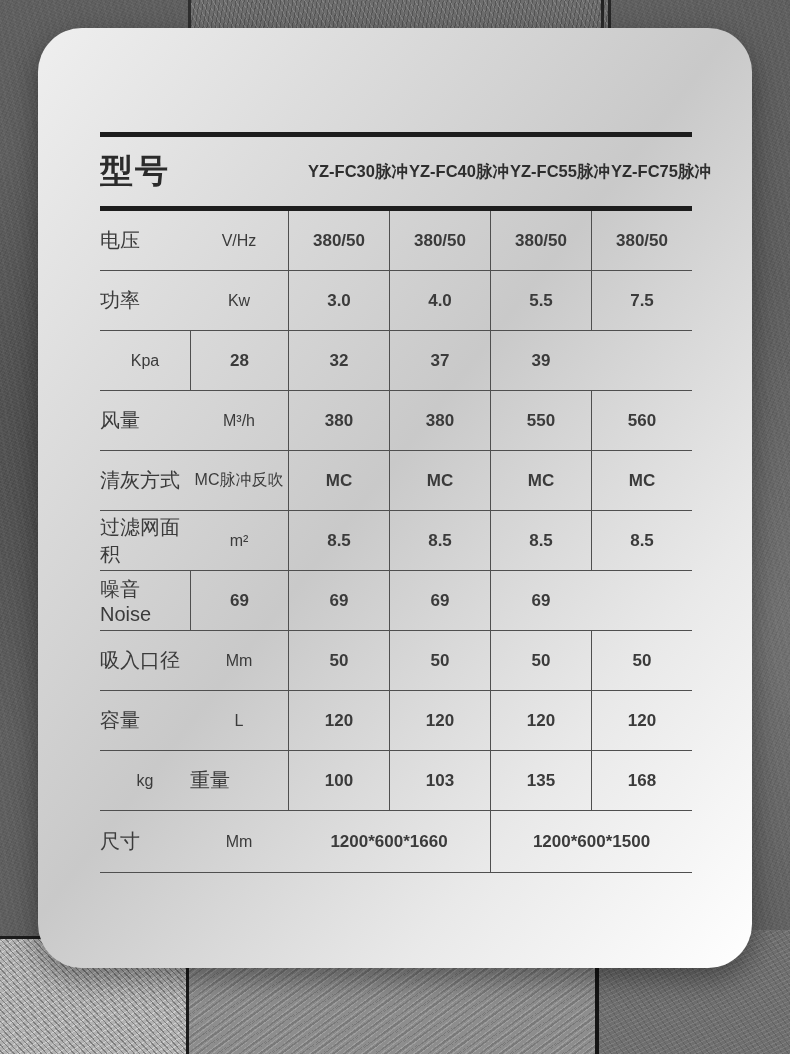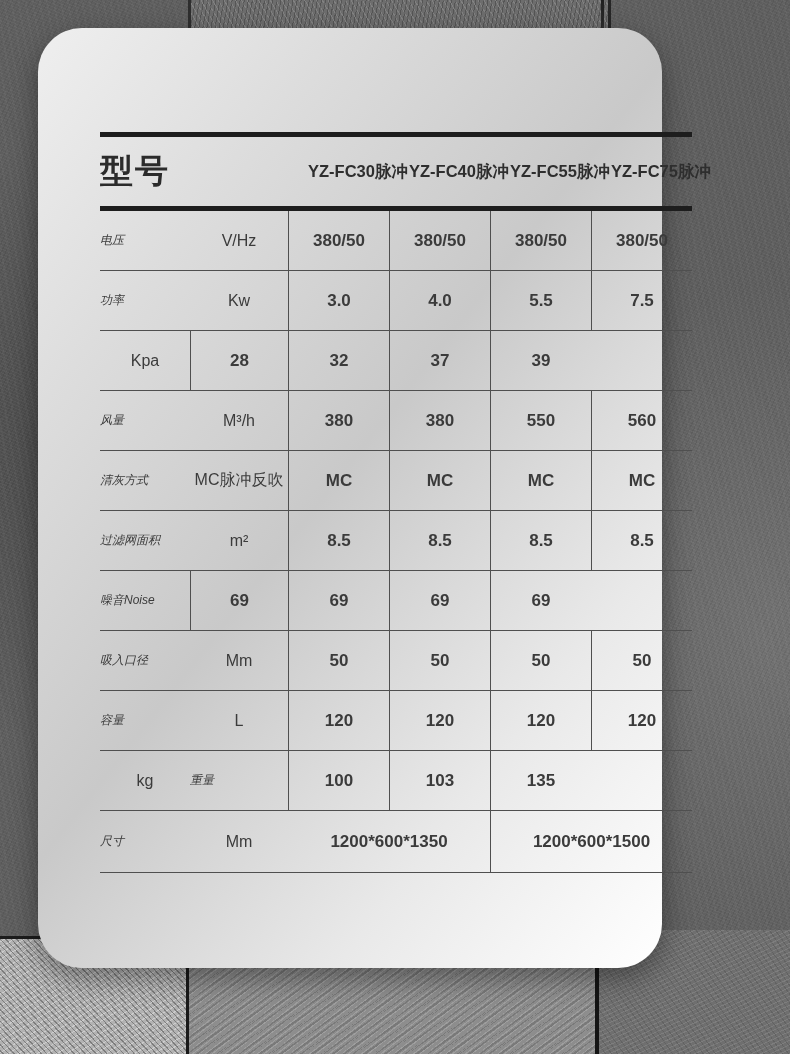"型号" .card { width: 624px -> 714px }
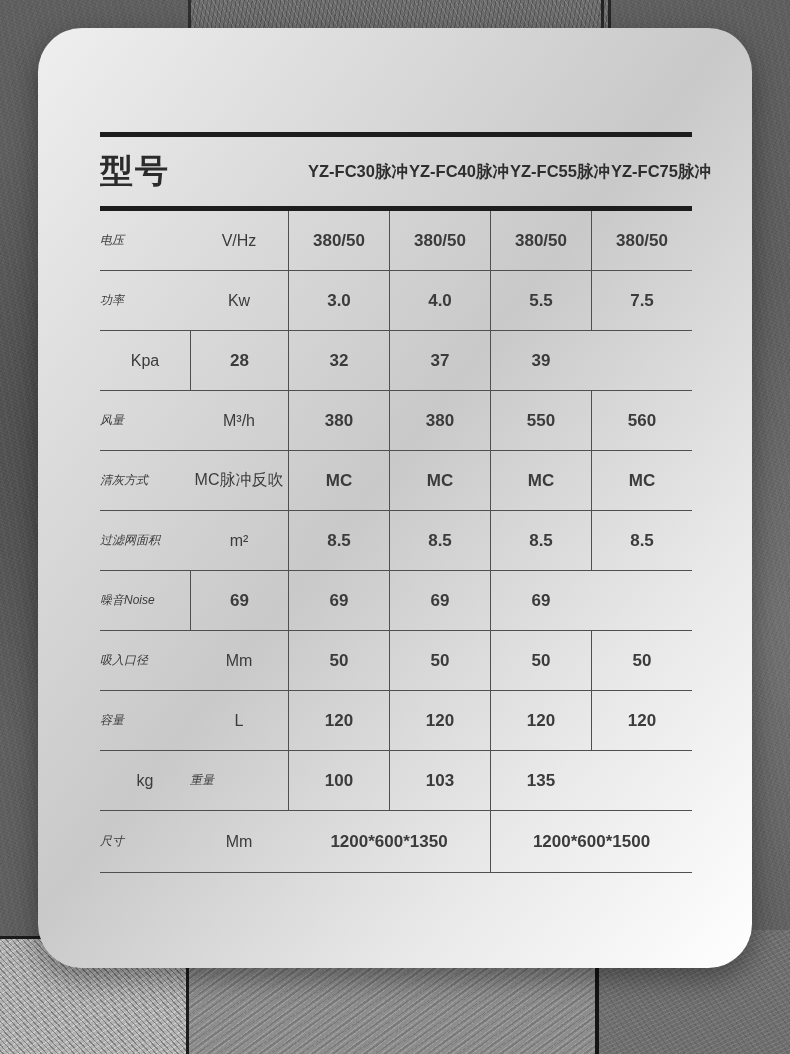"电压" .cell.label { font-size: 12px -> 20px; font-style: italic -> none }
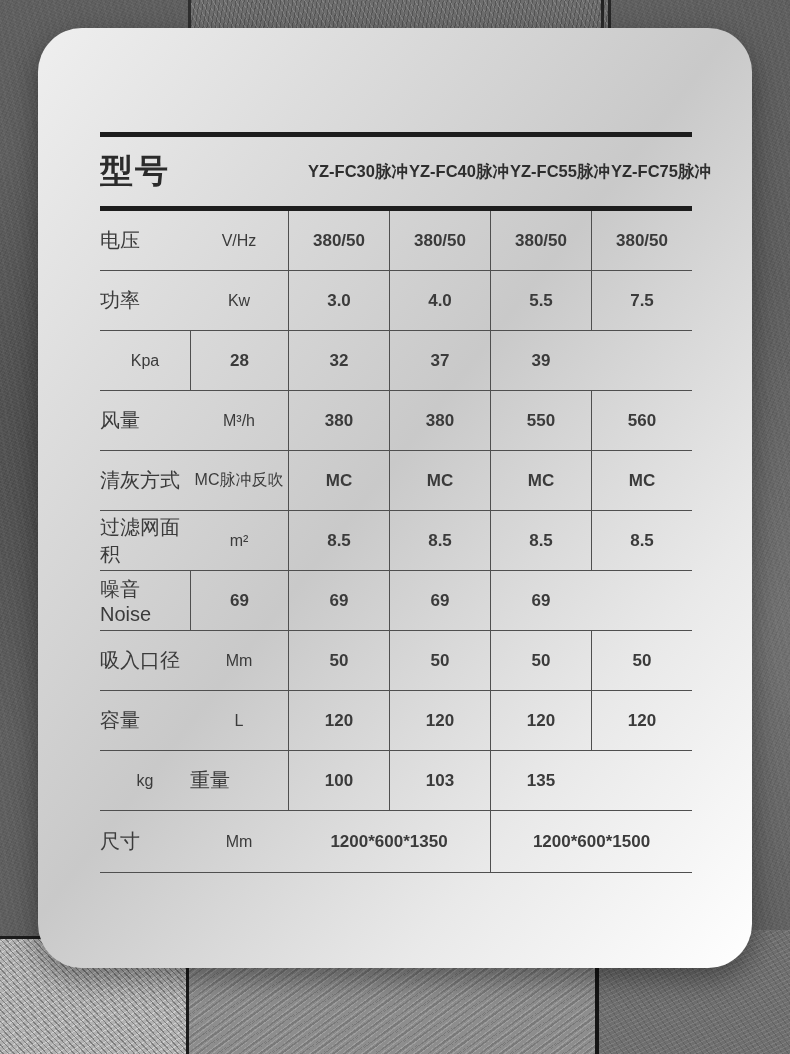"168" div.cell { html: none -> <div>168</div> }
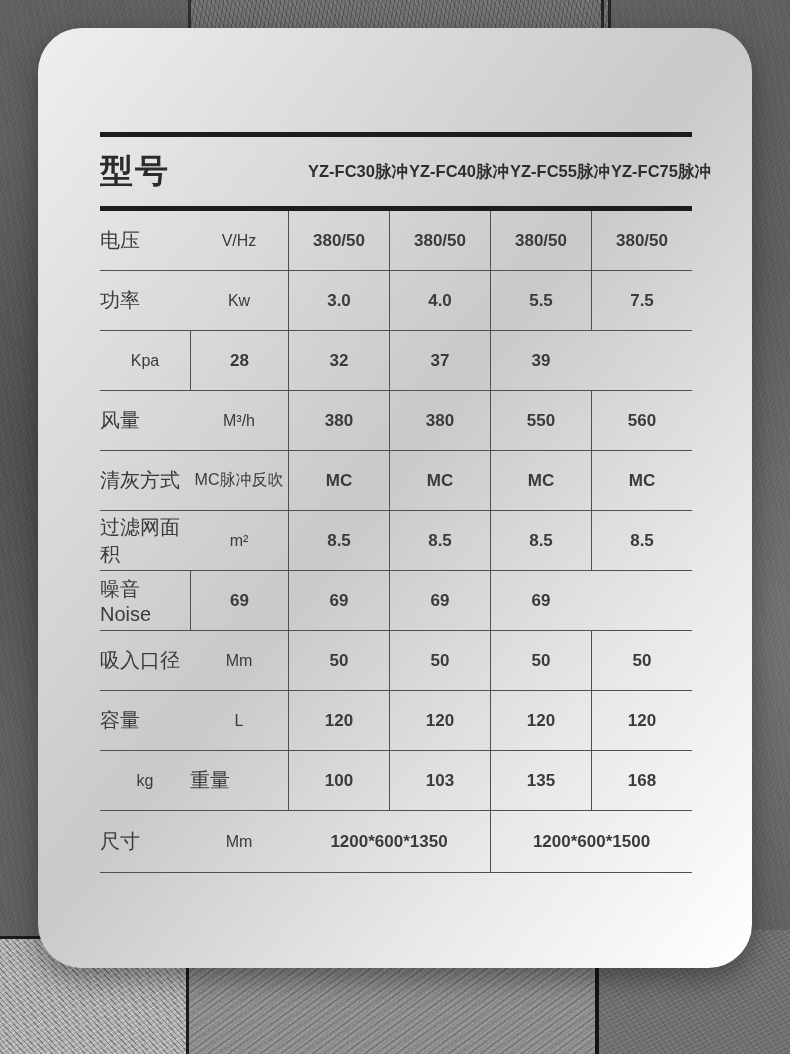"1200*600*1350" div.cell { text: 1350 -> 1660 }
